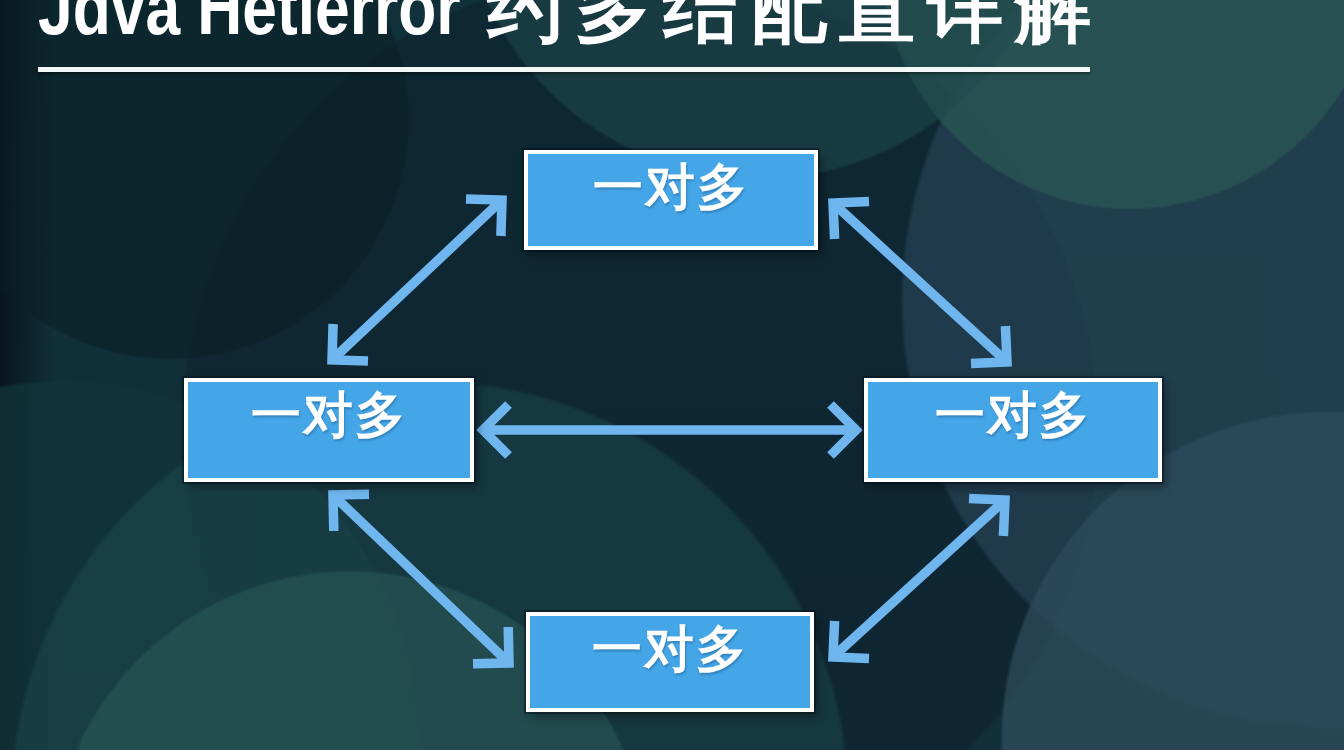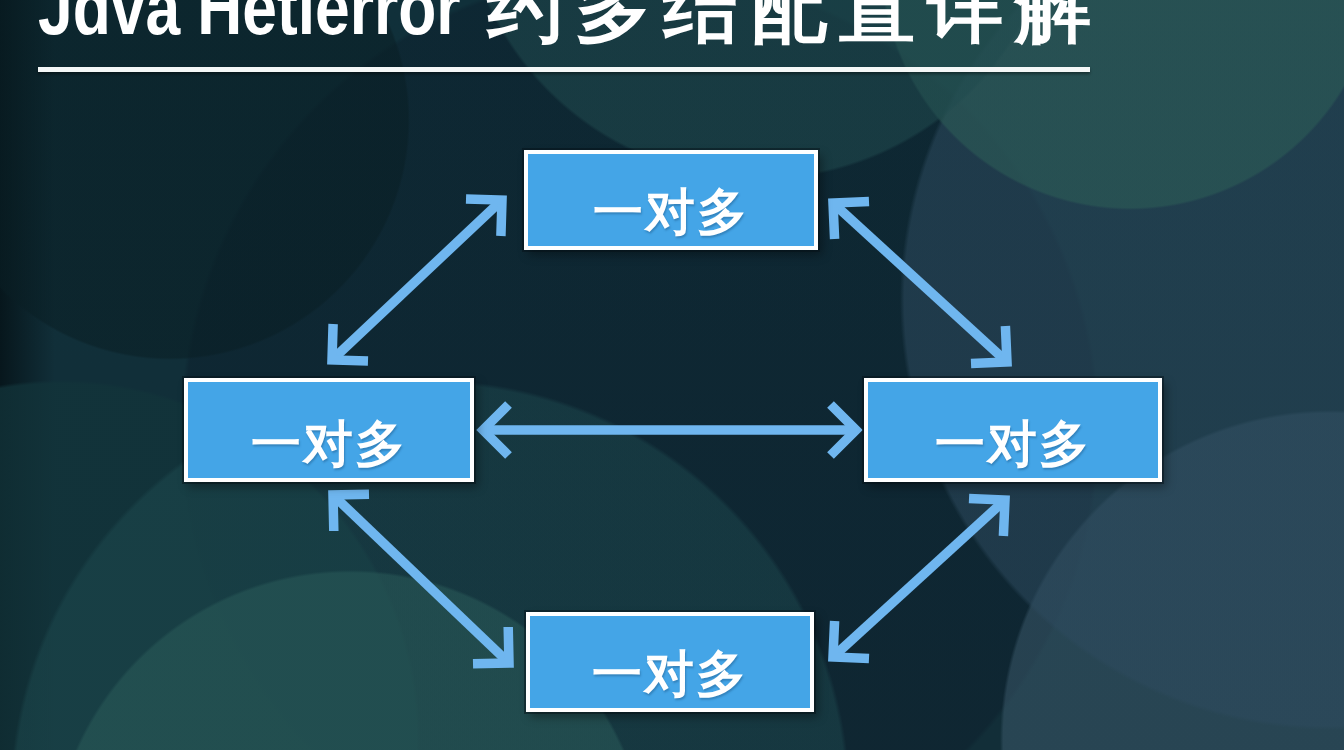"一对多" .node { align-items: flex-end -> flex-start }
